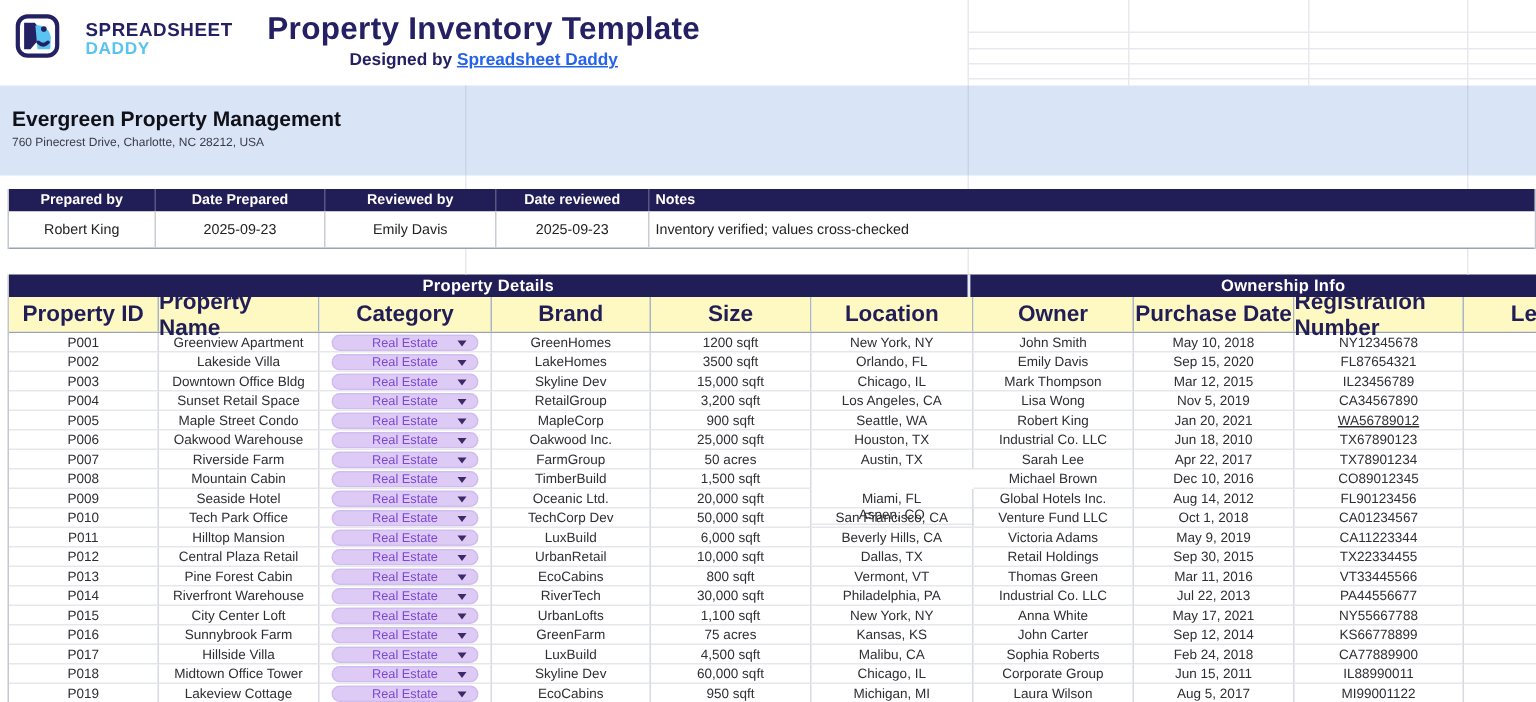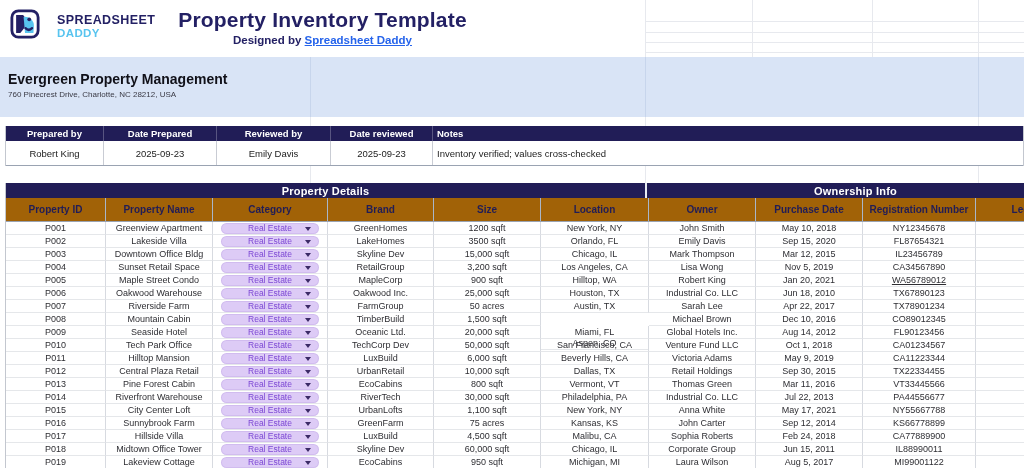"Property ID" .col-cell { background: #a16207 -> #fef9c3; font-size: 10px -> 15px }
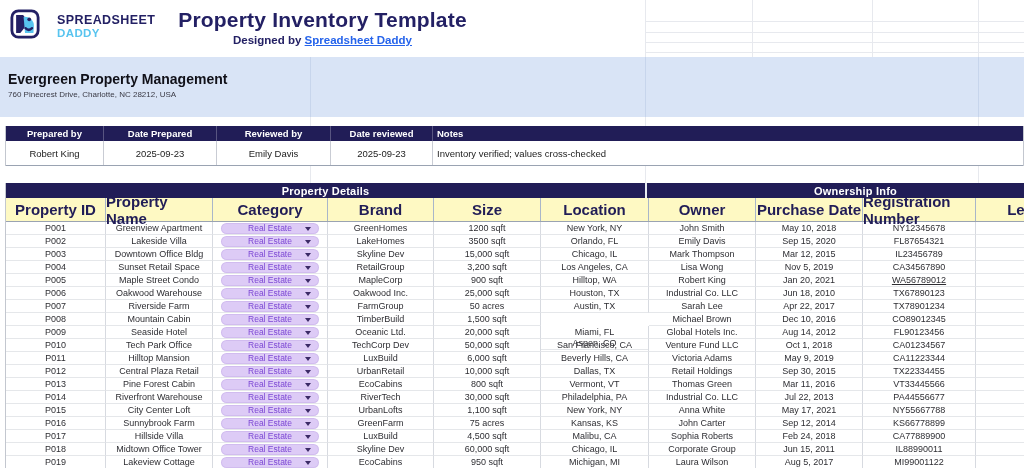"Hilltop, WA" div.tcell { text: Hilltop -> Seattle }
